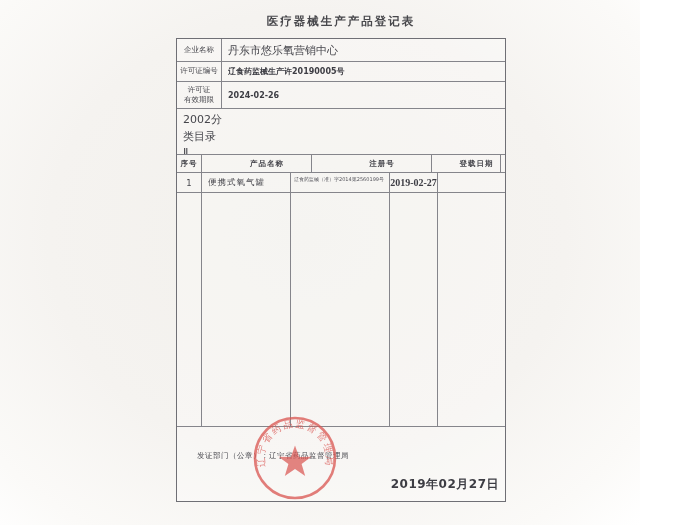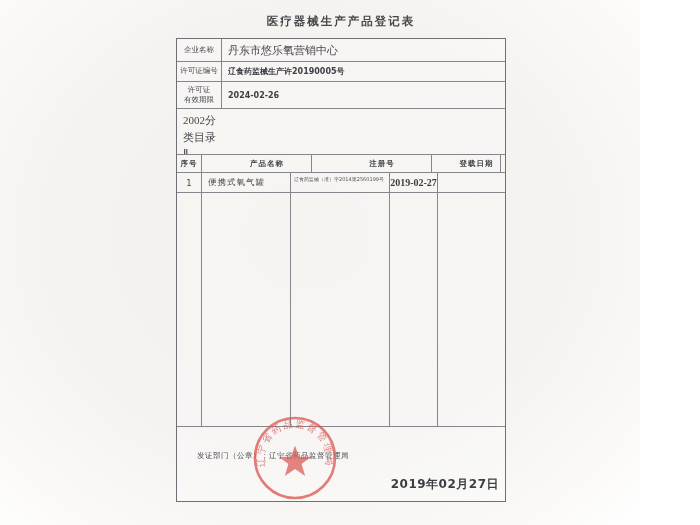"2002分类目录" .val-multiline { font-family: Liberation Serif, serif -> none }
